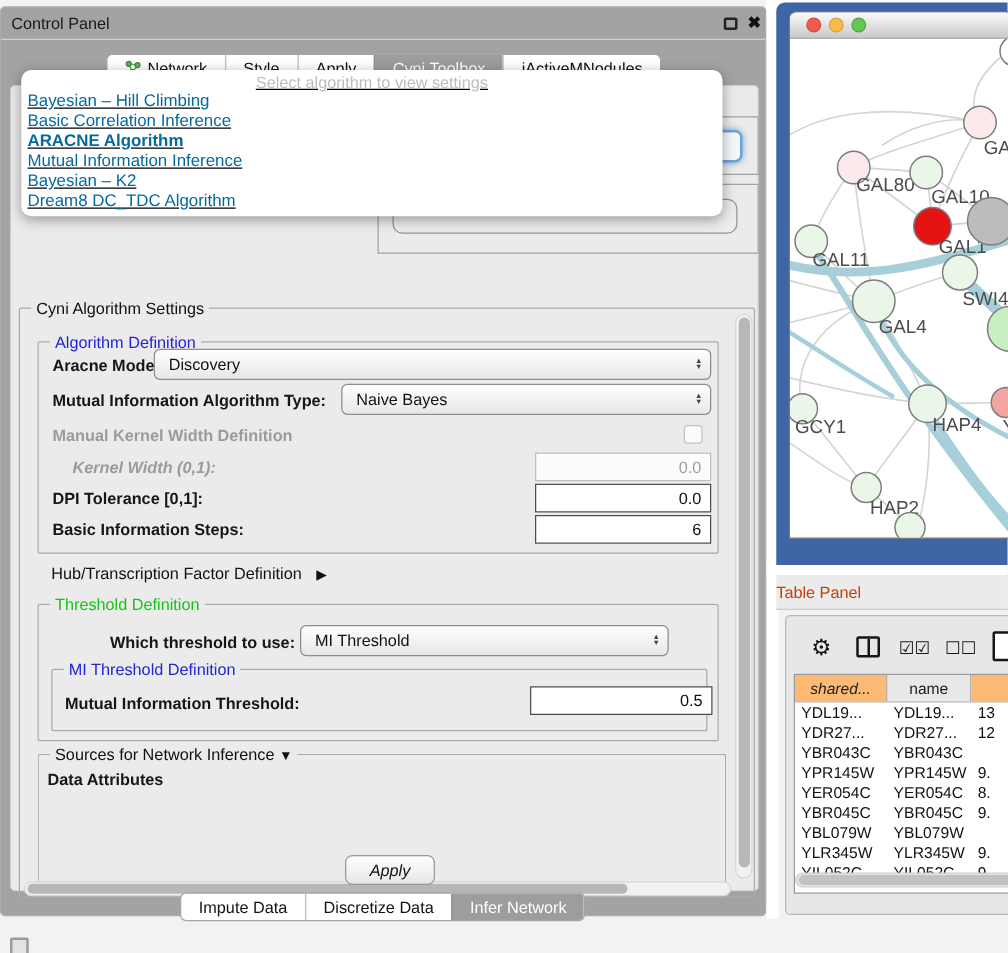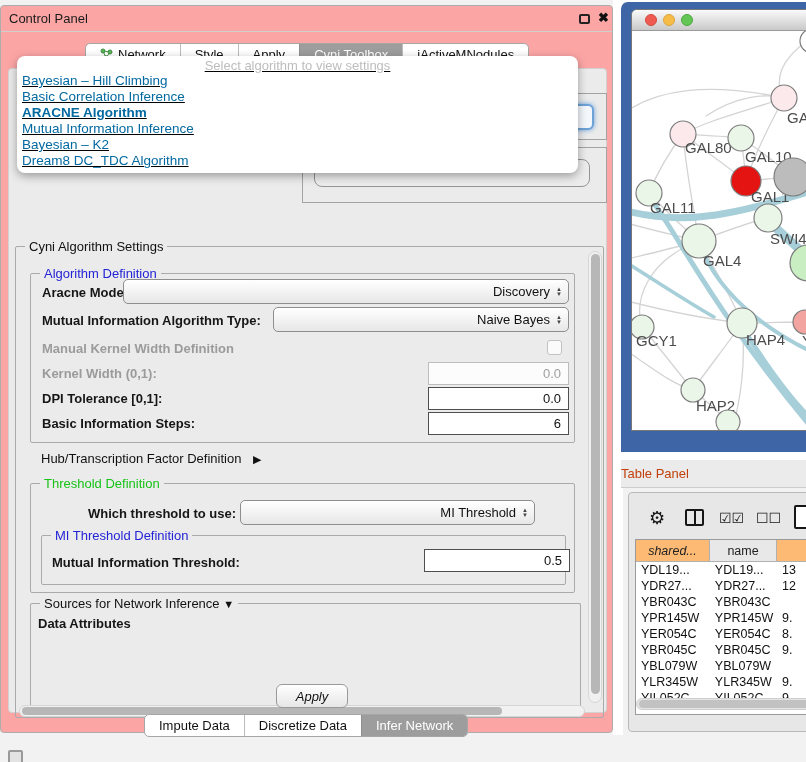"Control Panel" #control-panel { background: #fca5a5 -> #a3a3a3 }
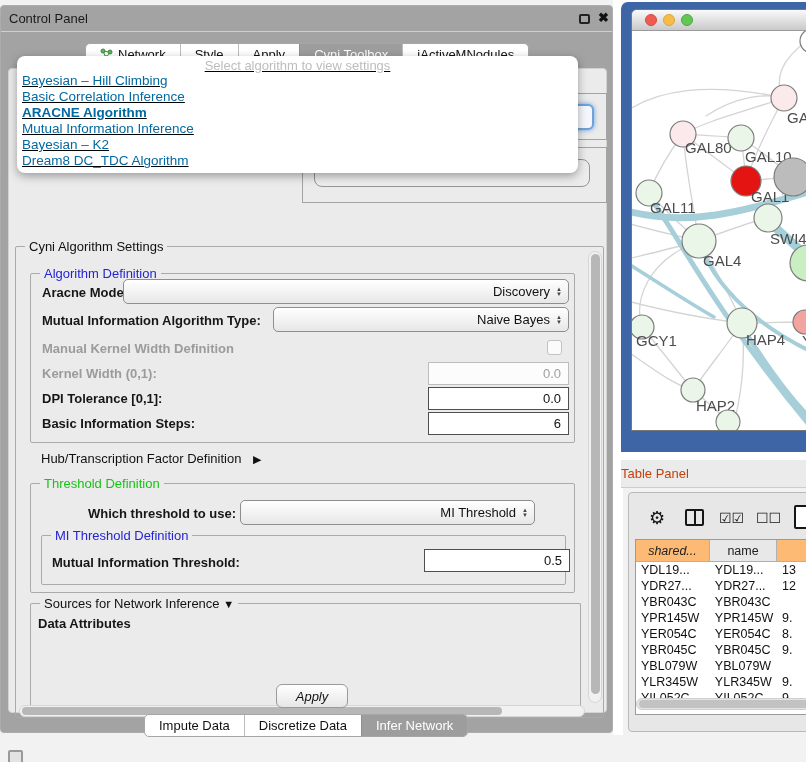"Discovery" .combo-text { text-align: right -> none }
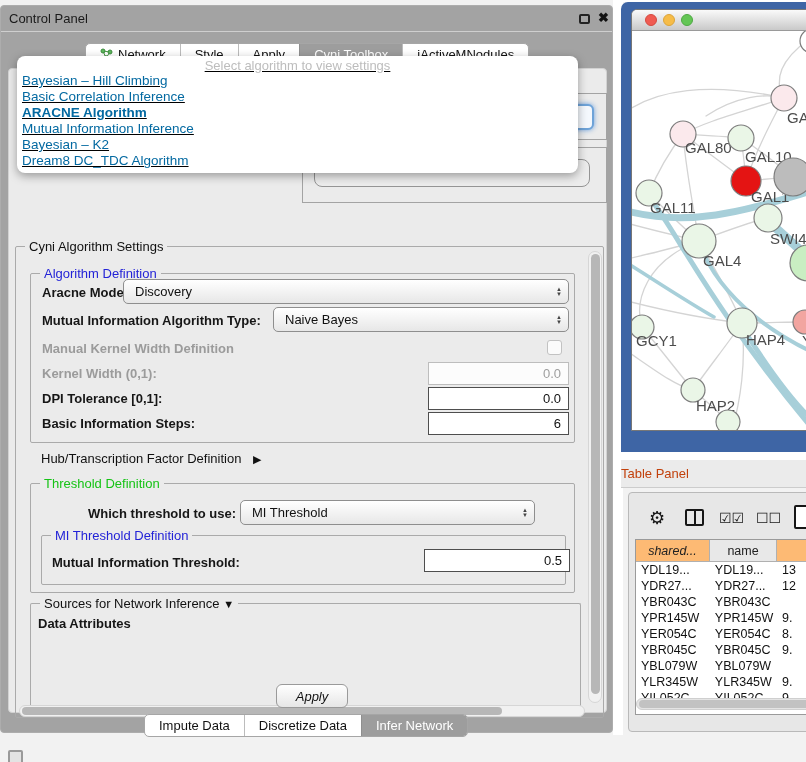"Kernel Width (0,1):" span.lbl { font-style: none -> italic; left: 11px -> 27px }
